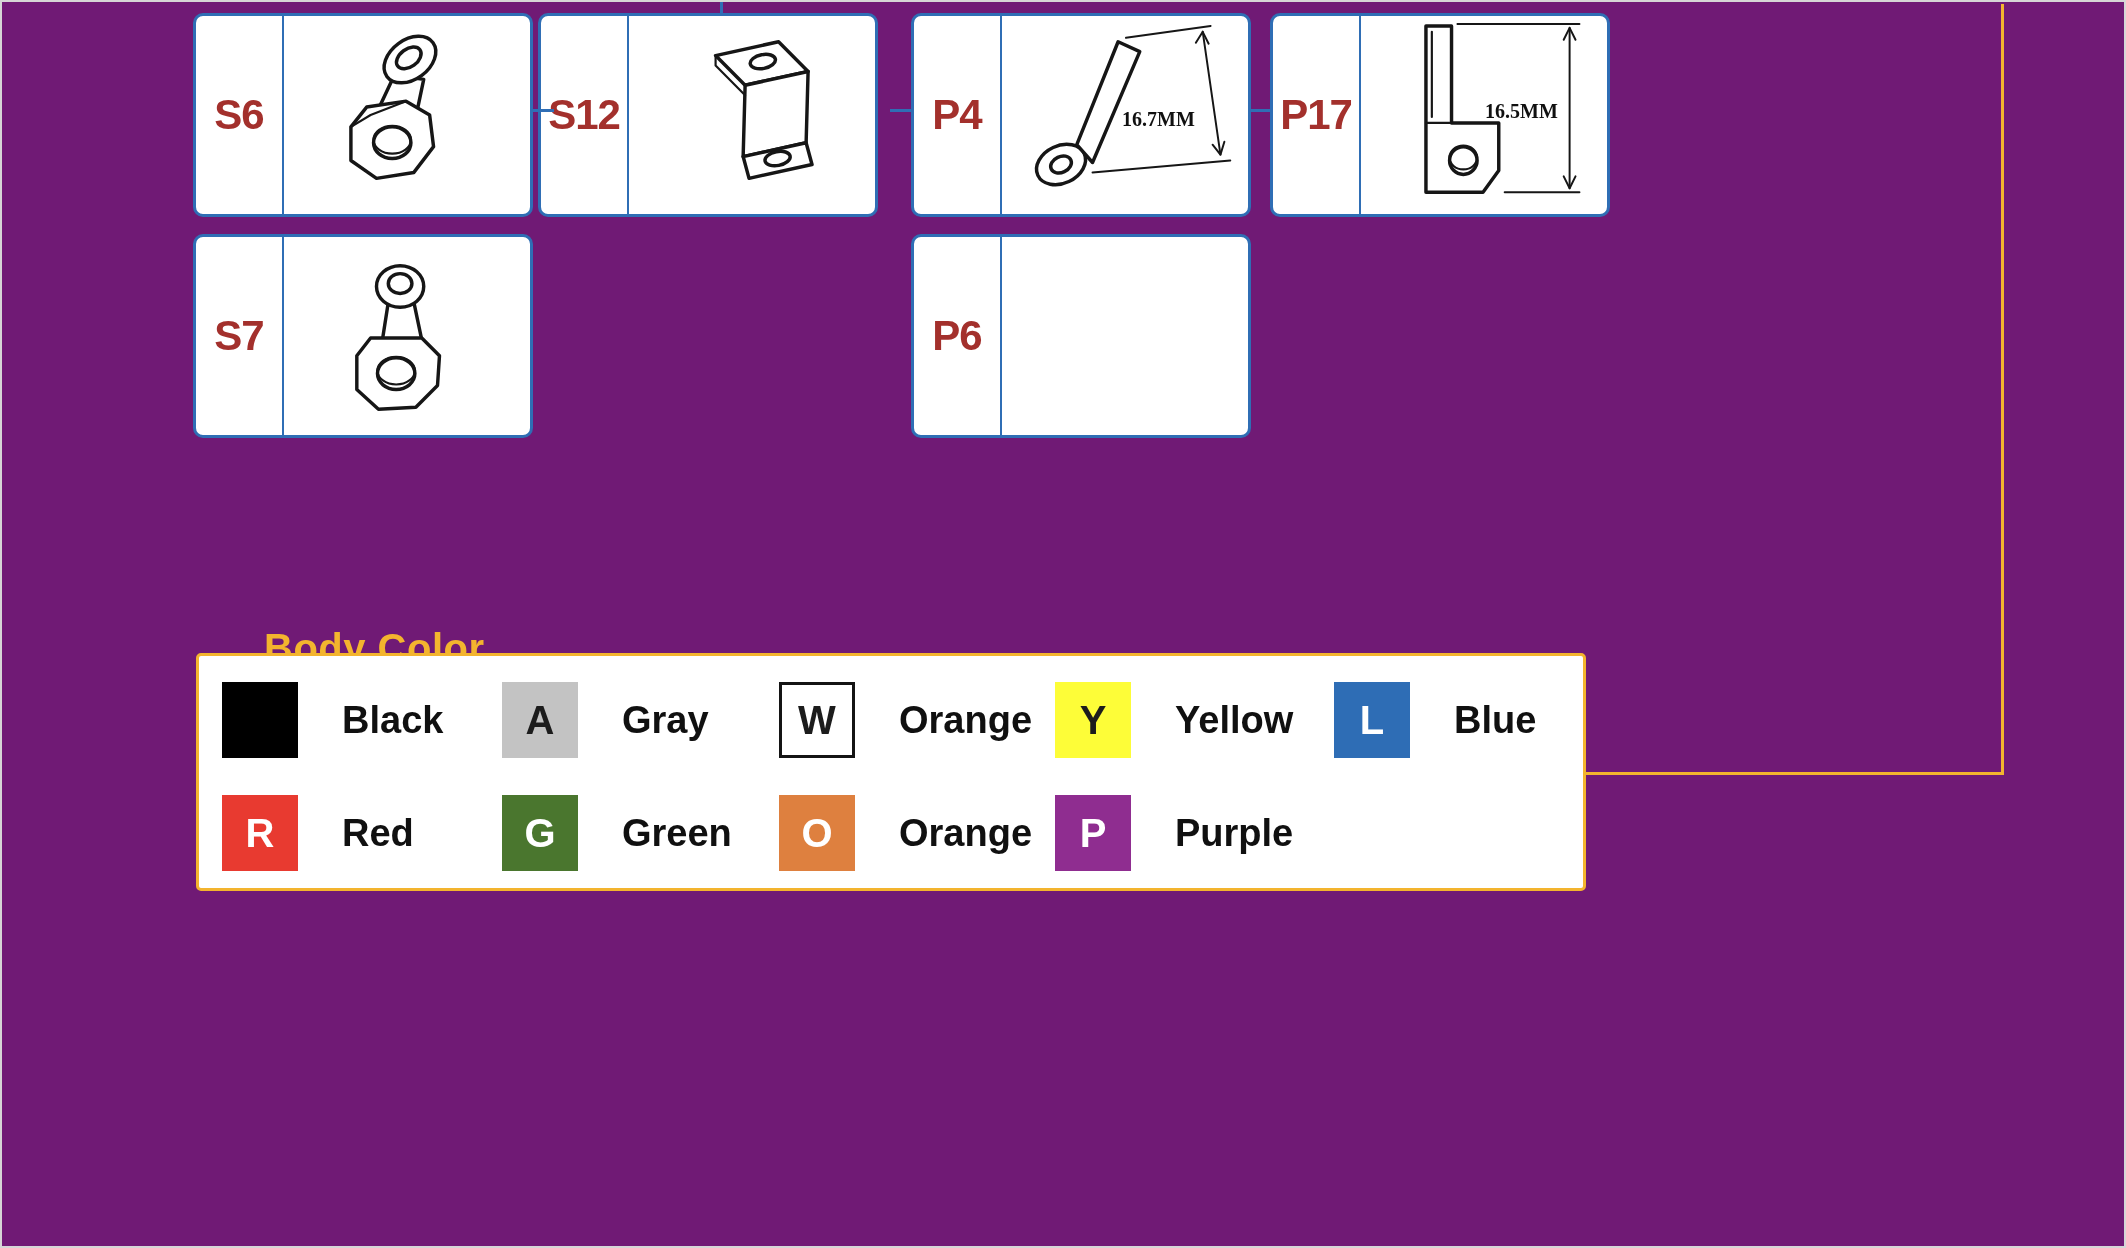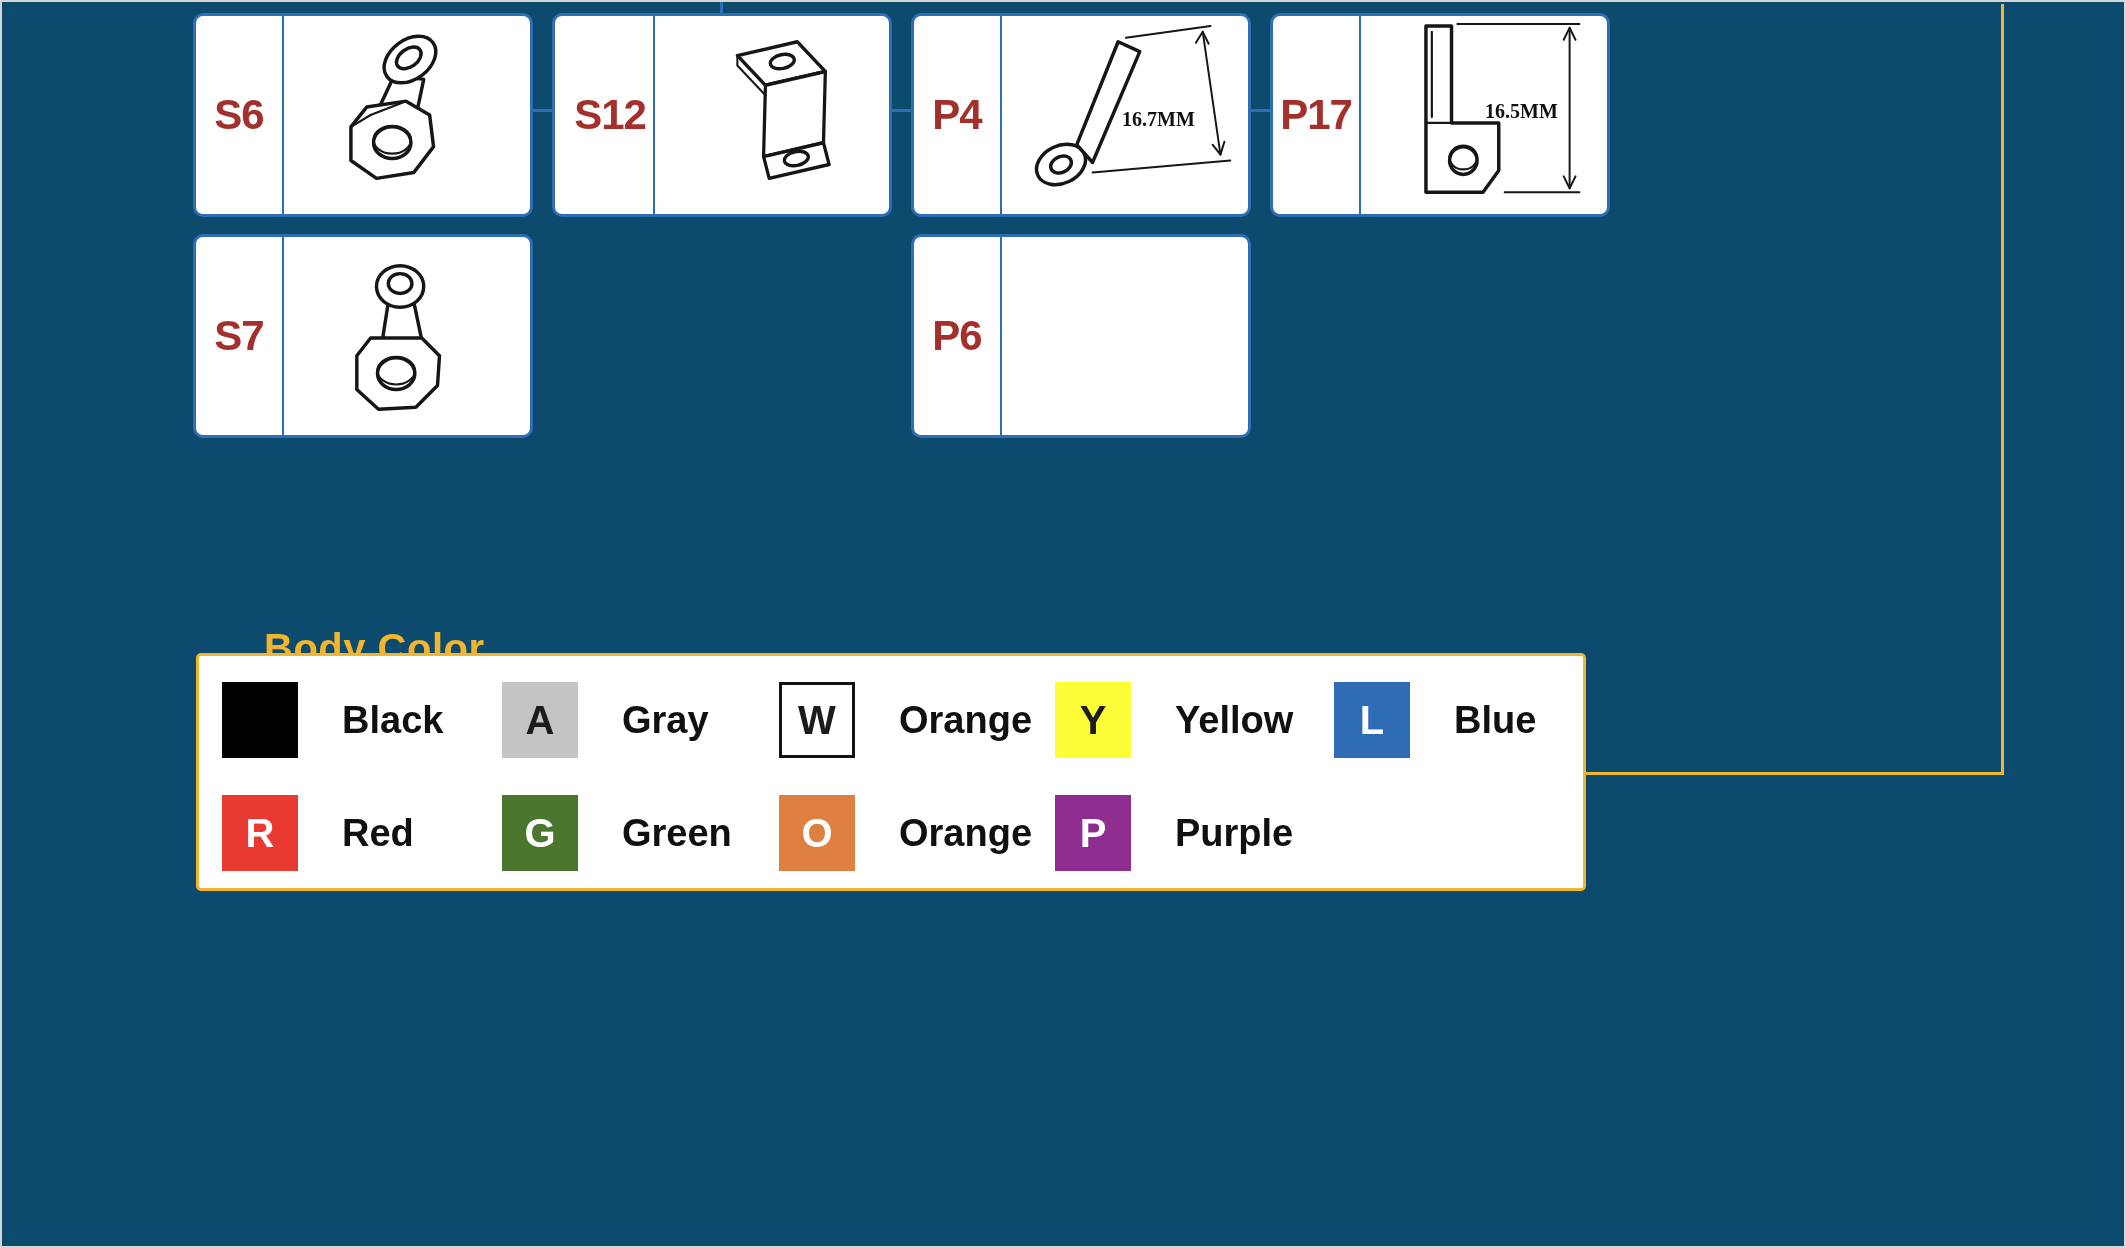"S6" .page { background: #0c4a6e -> #701a75 }
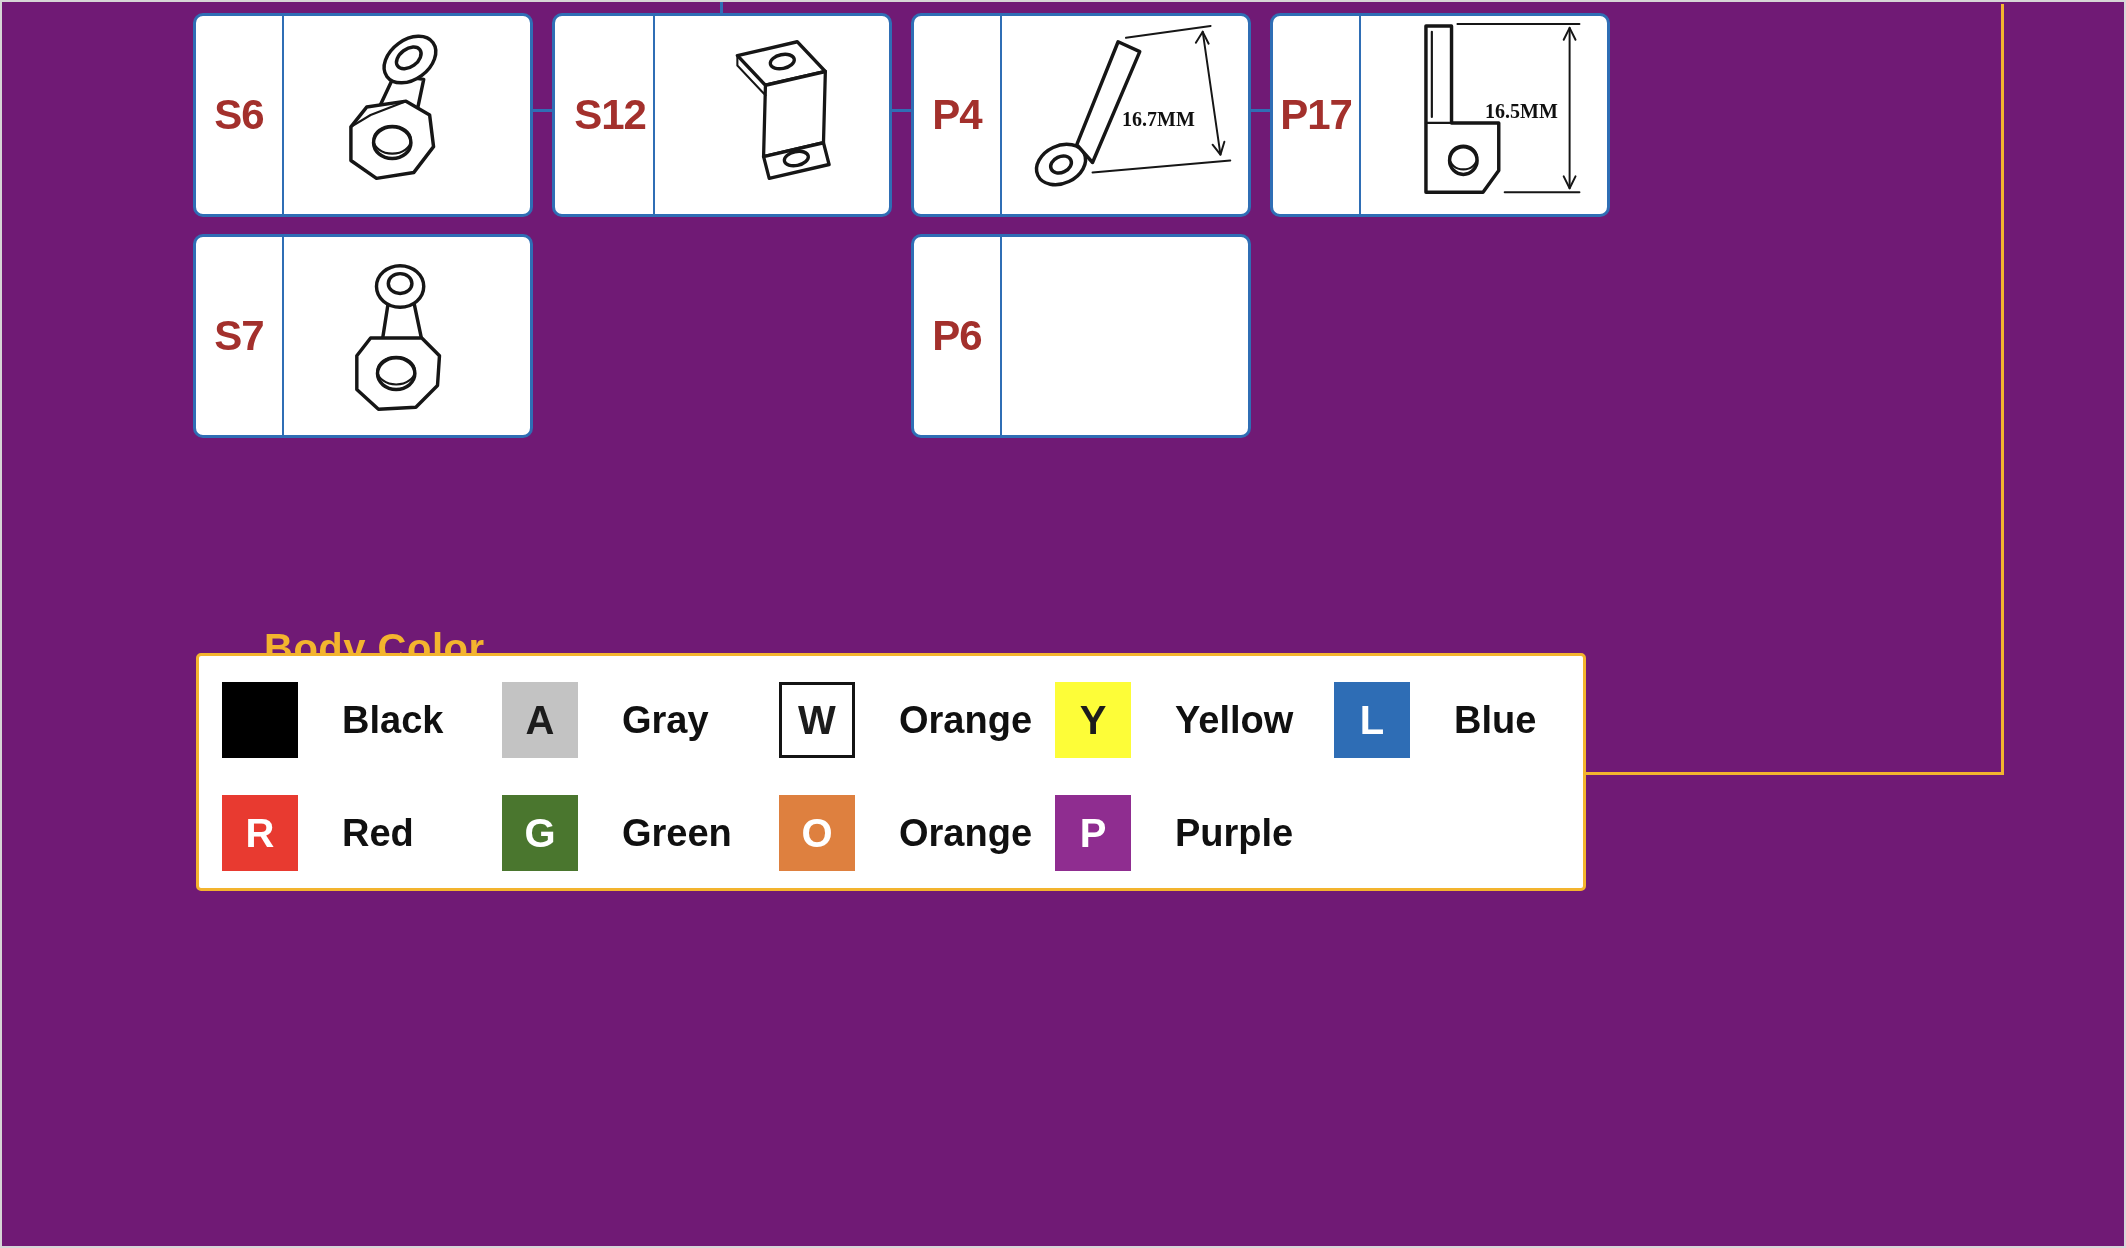"S12" div.part-box { left: 550px -> 536px; padding-left: 12px -> none }
